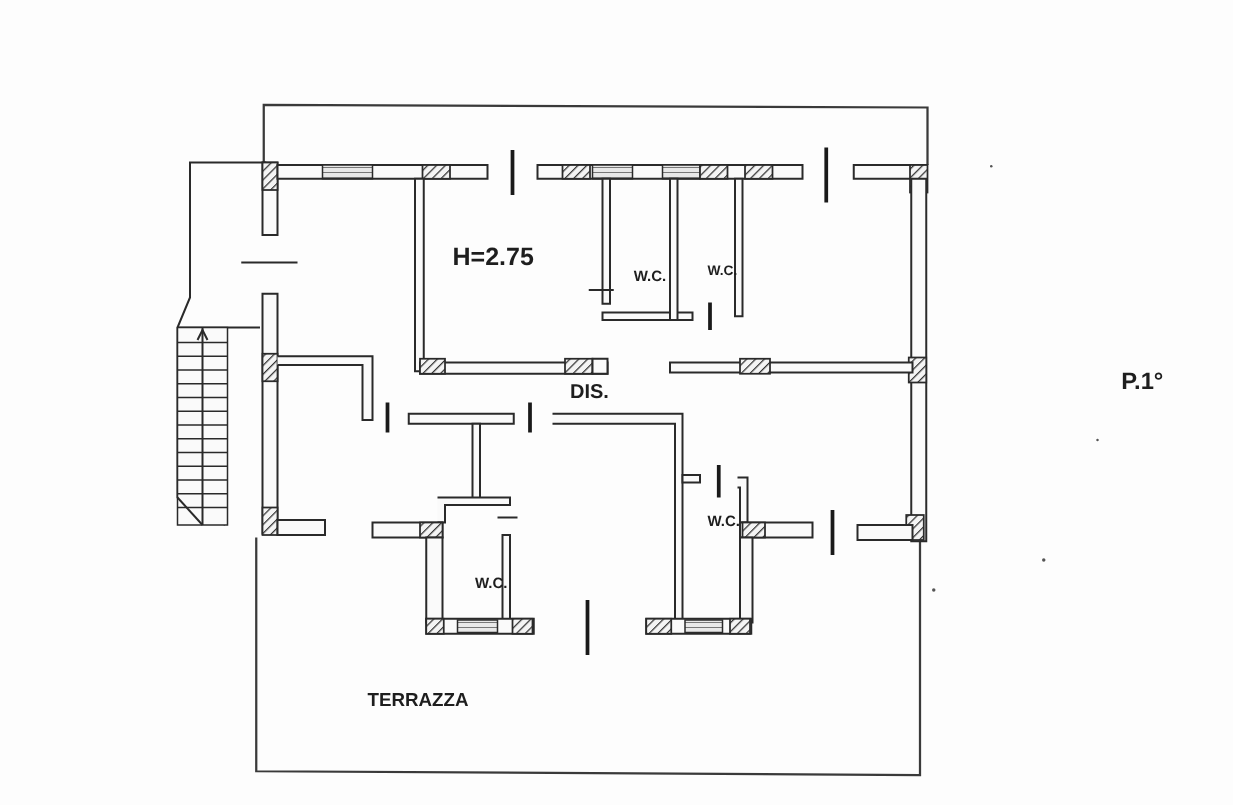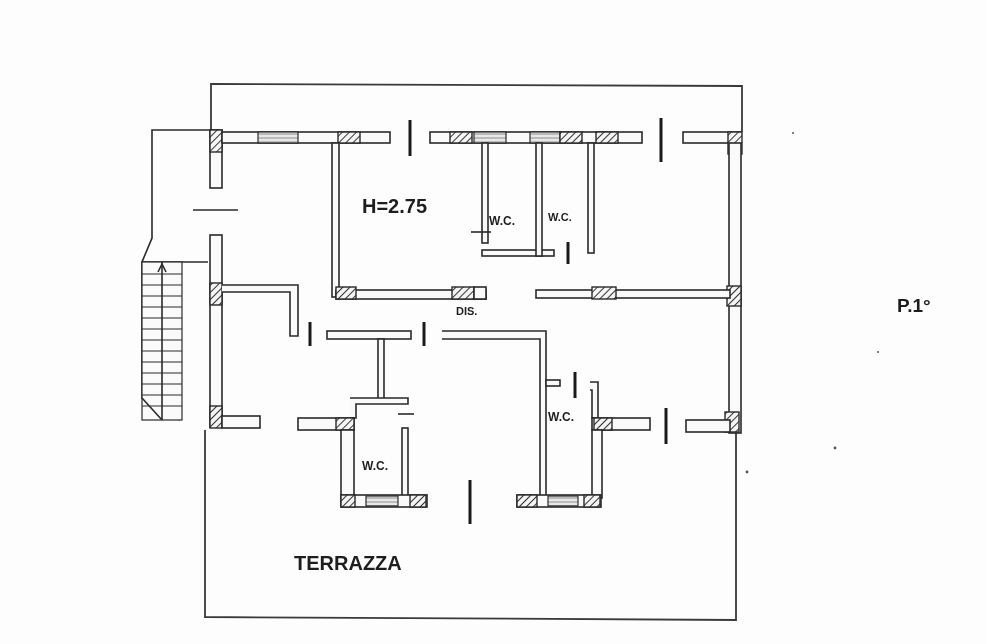"W.C." .lbl-wc { margin-left: none -> 18px }
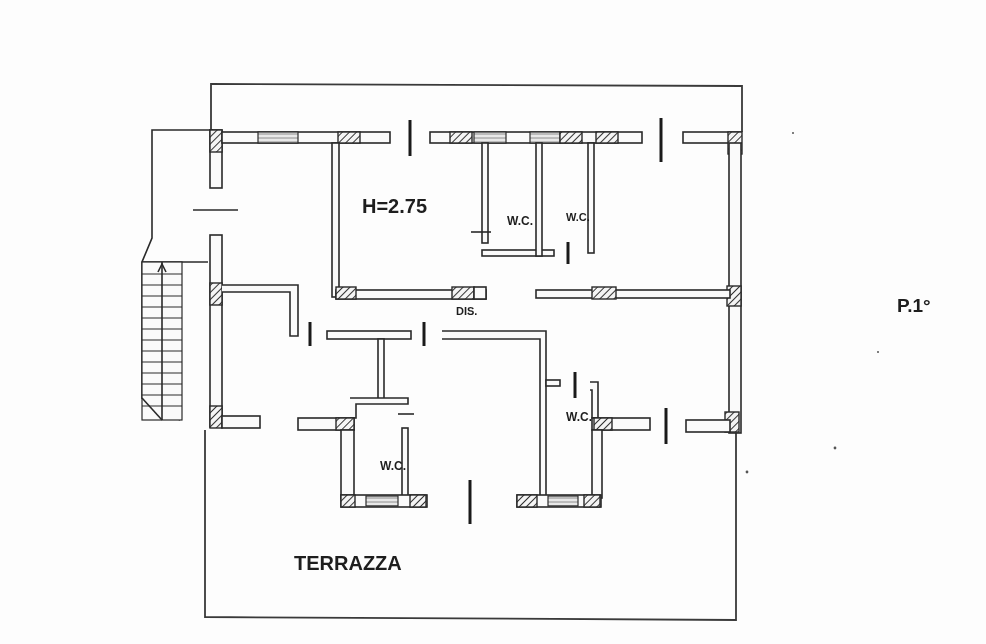"DIS." .lbl-dis { font-size: 11px -> 16px }
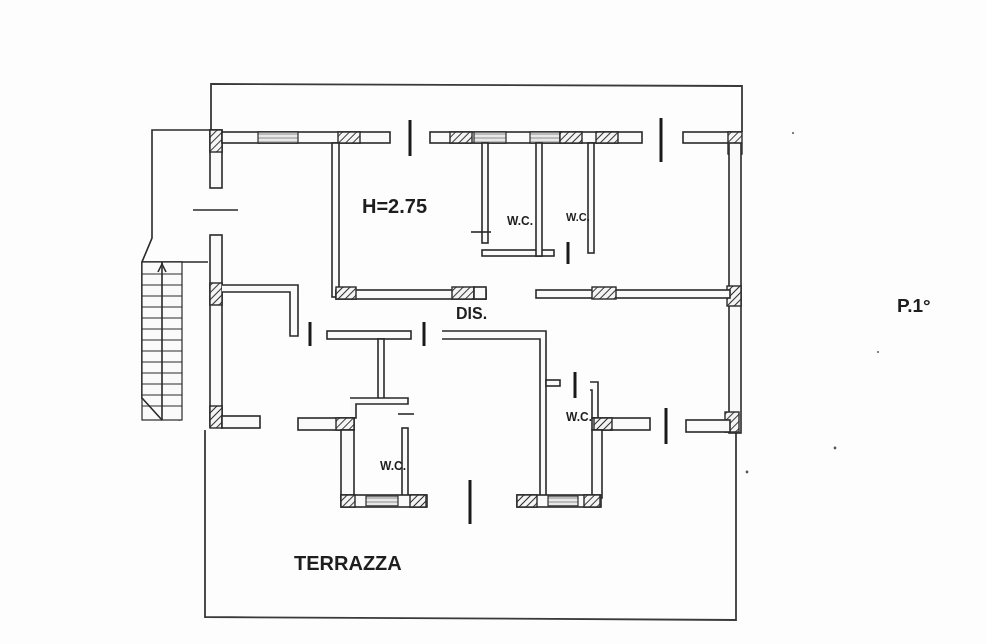"TERRAZZA" .lbl-terr { font-size: 20px -> 15px }
